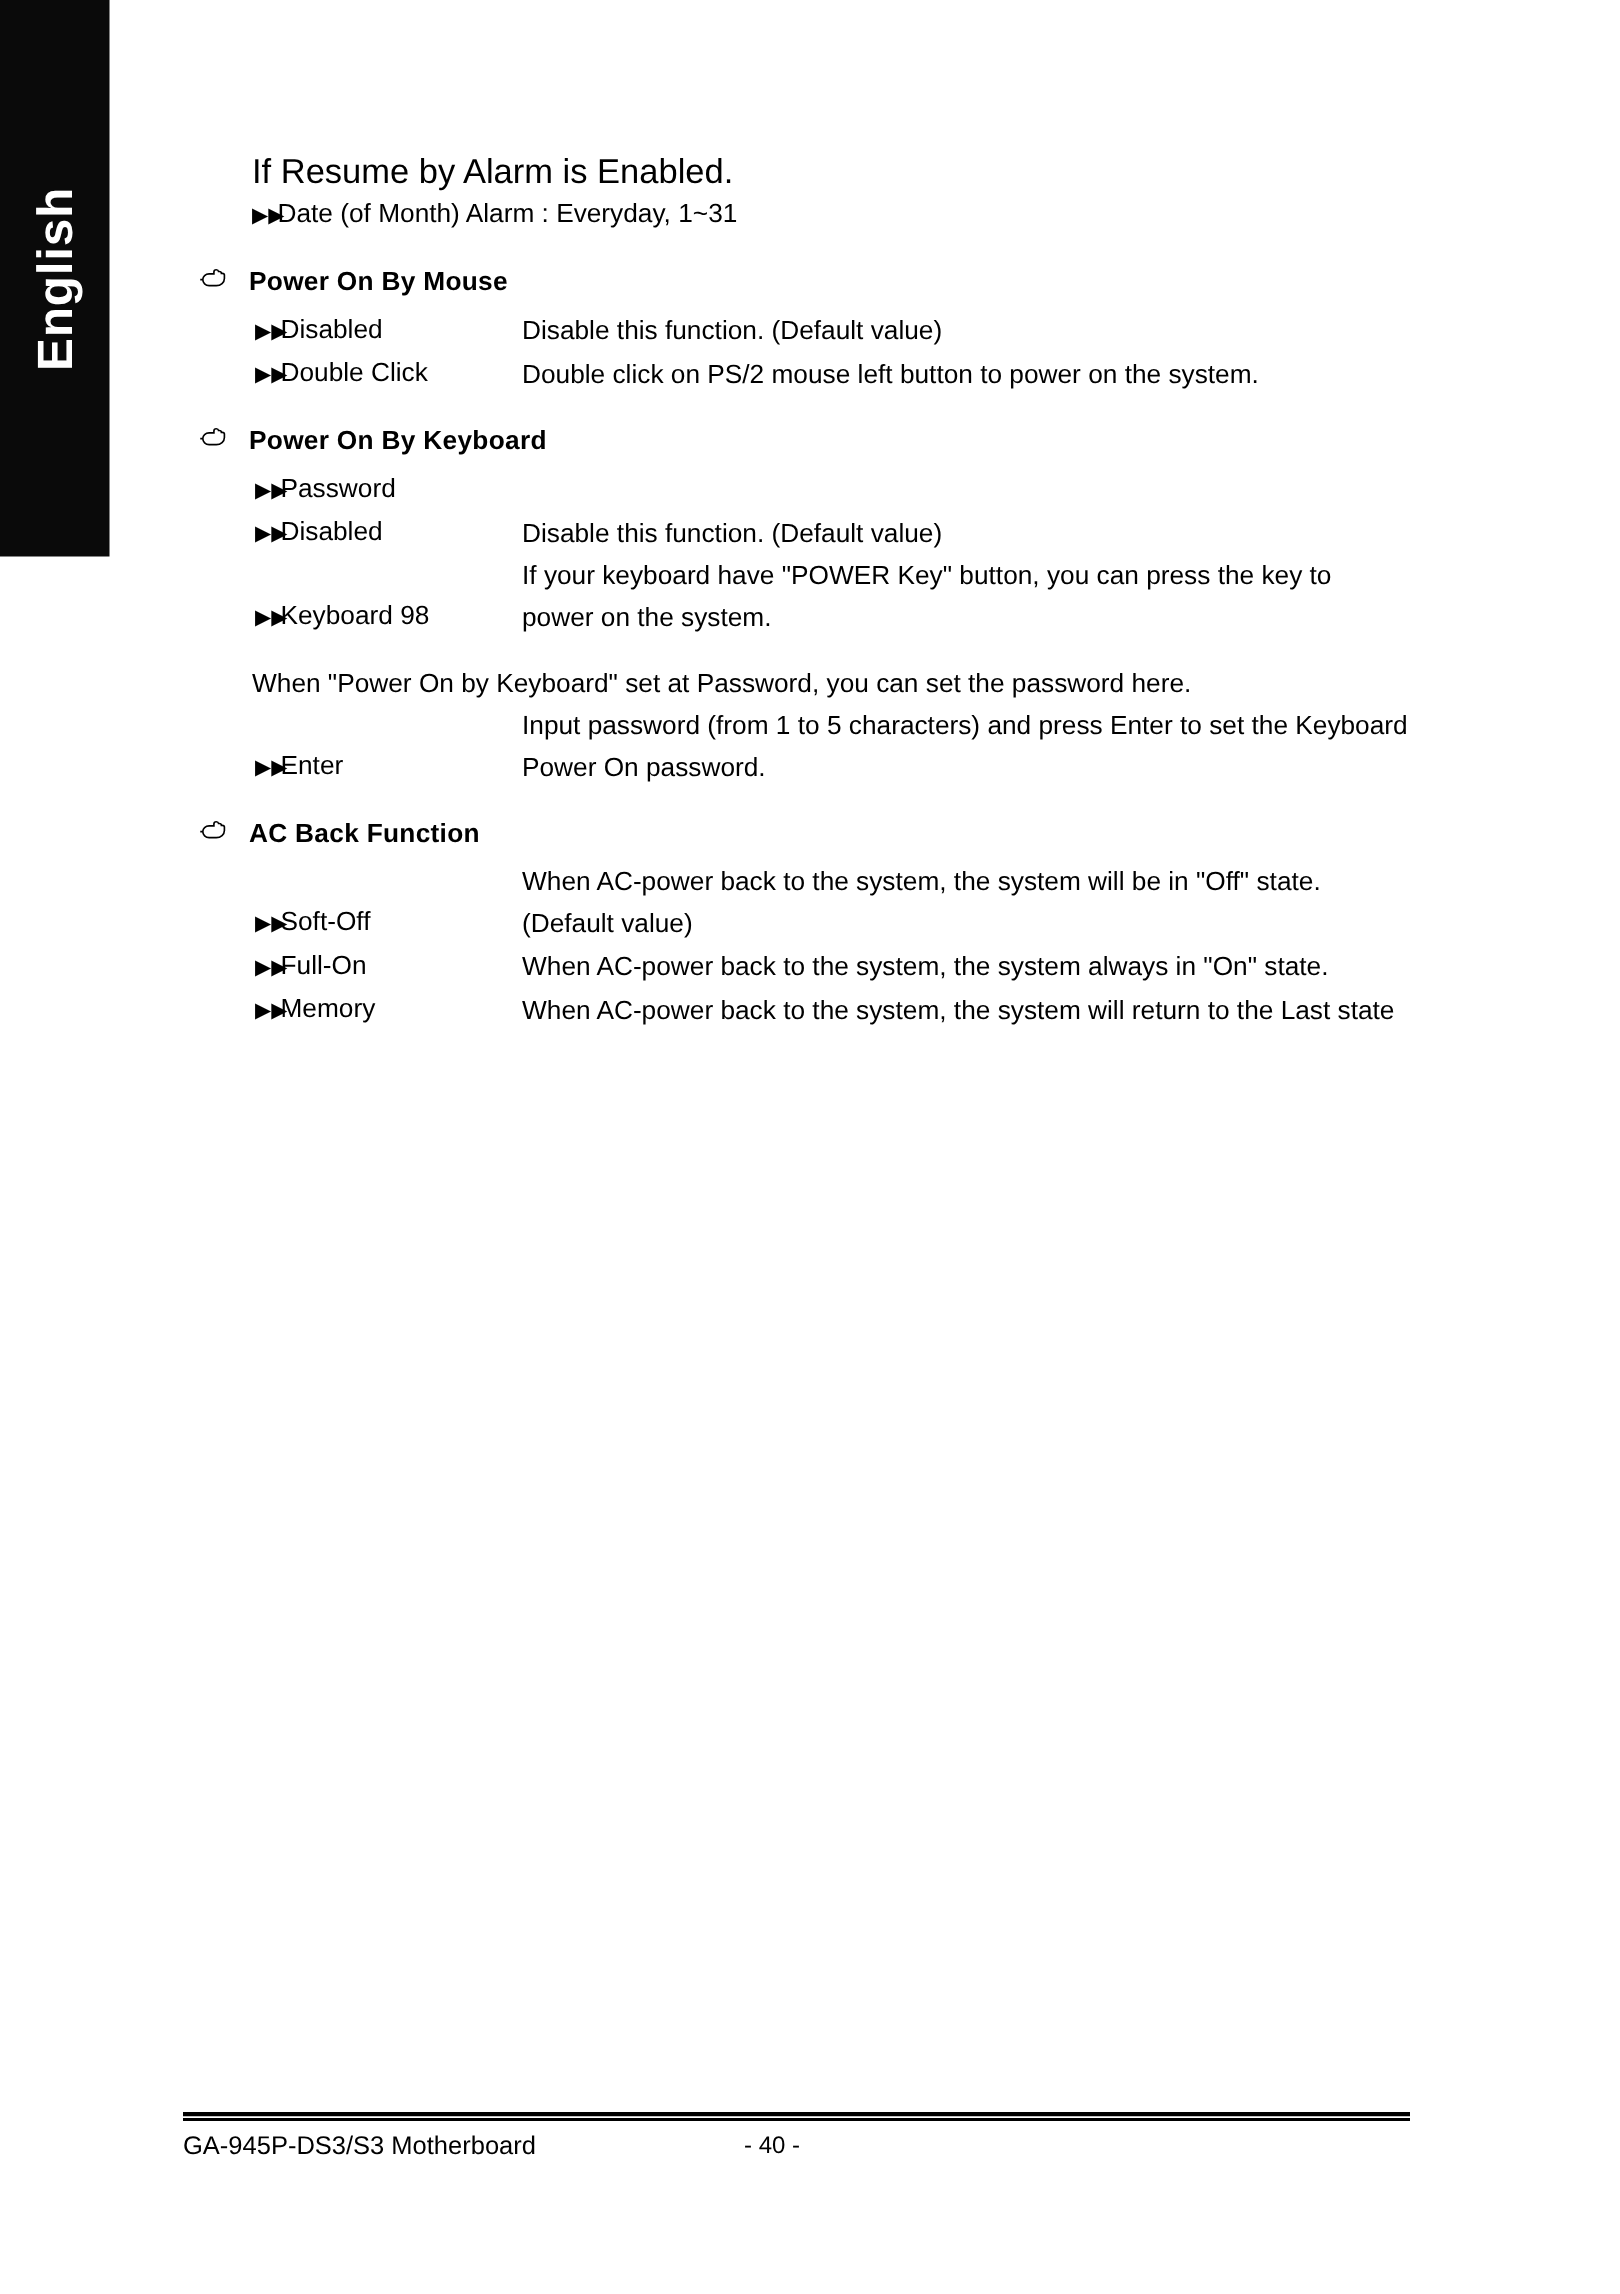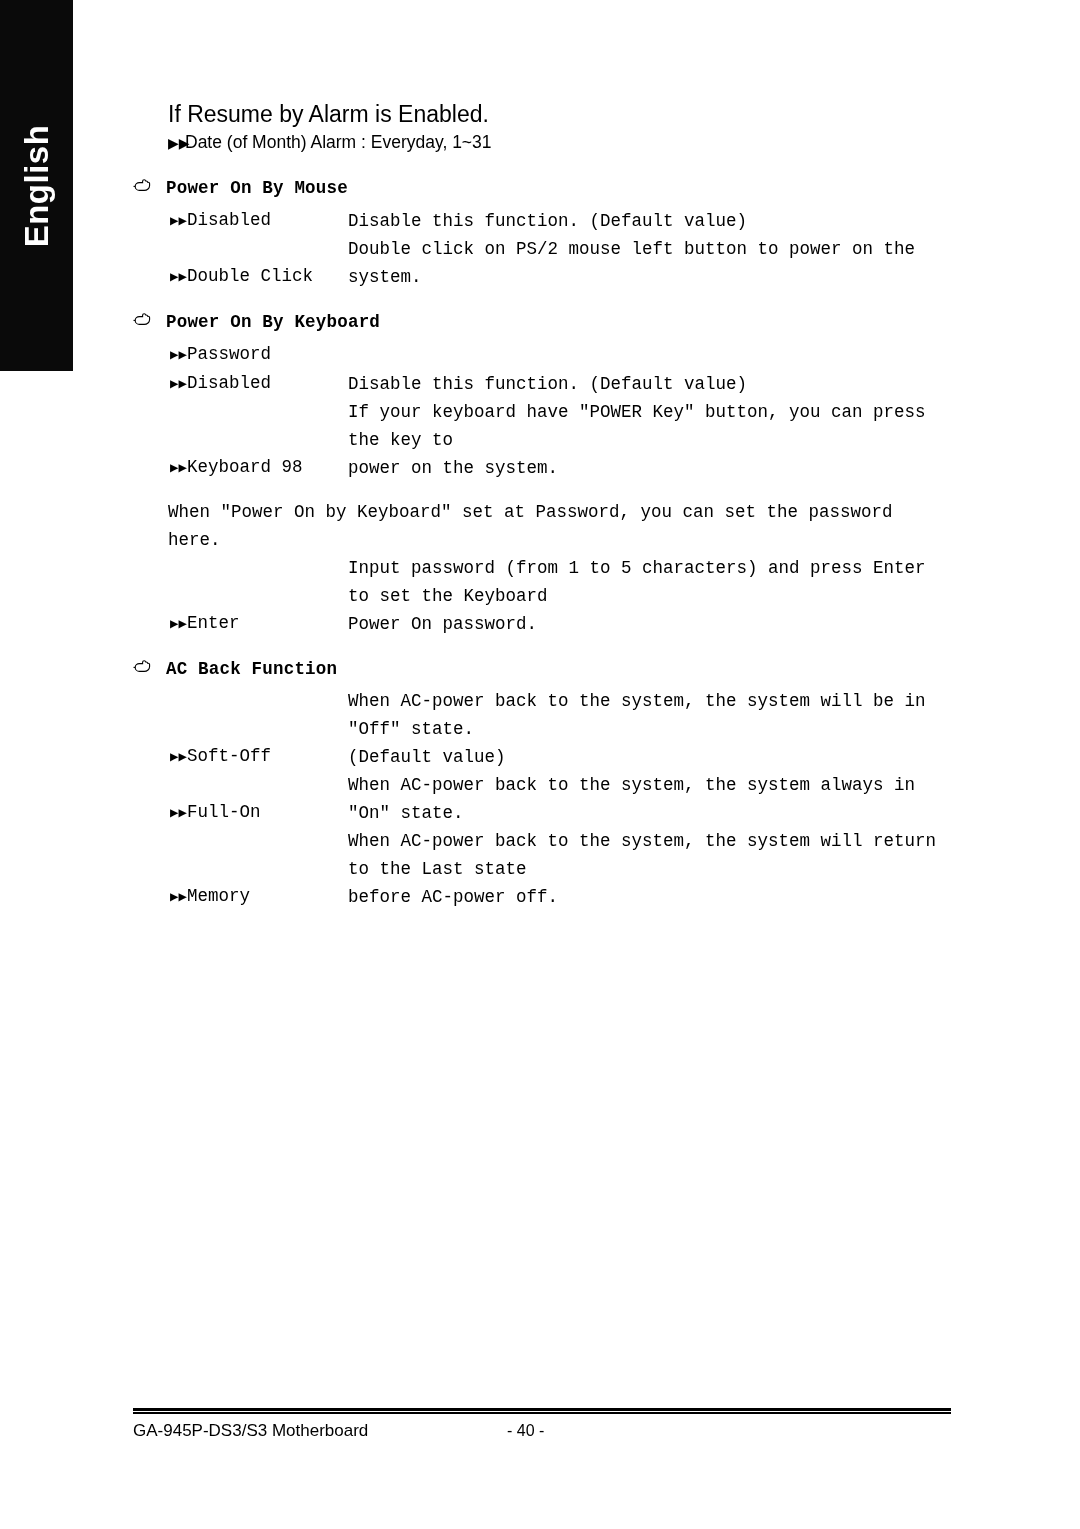"Power On By Mouse" .section { font-family: Liberation Mono, monospace -> none }
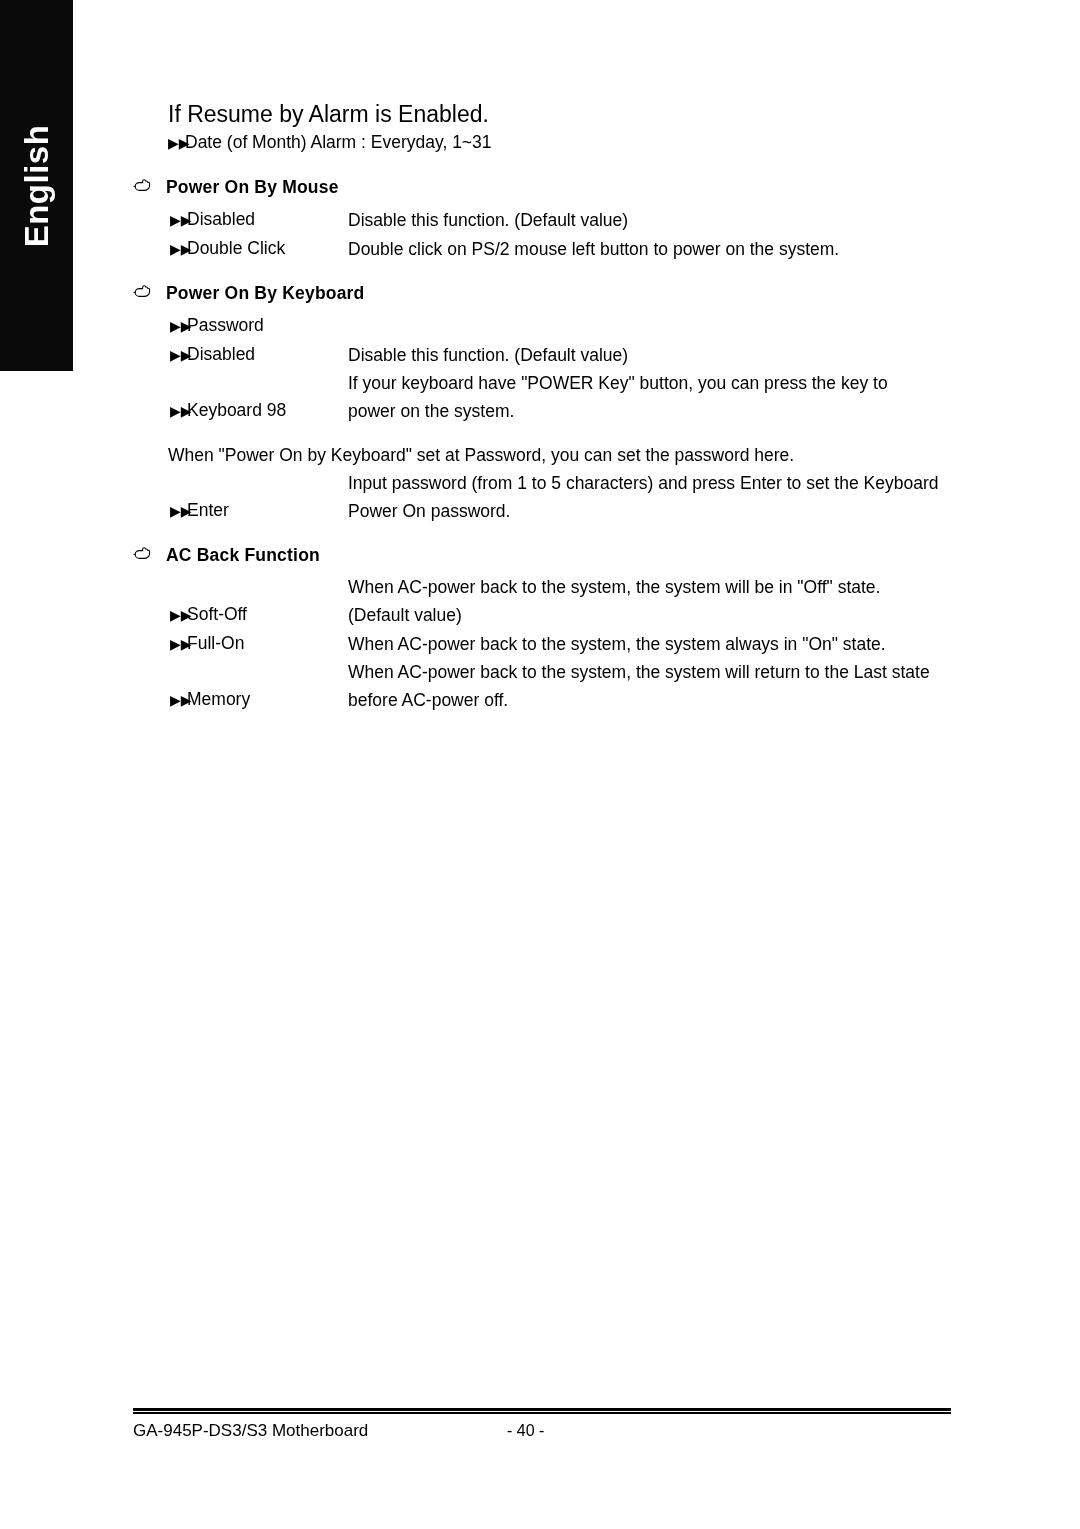"before AC-power off." span.cont { html: <span>before AC-power off.</span> -> none }
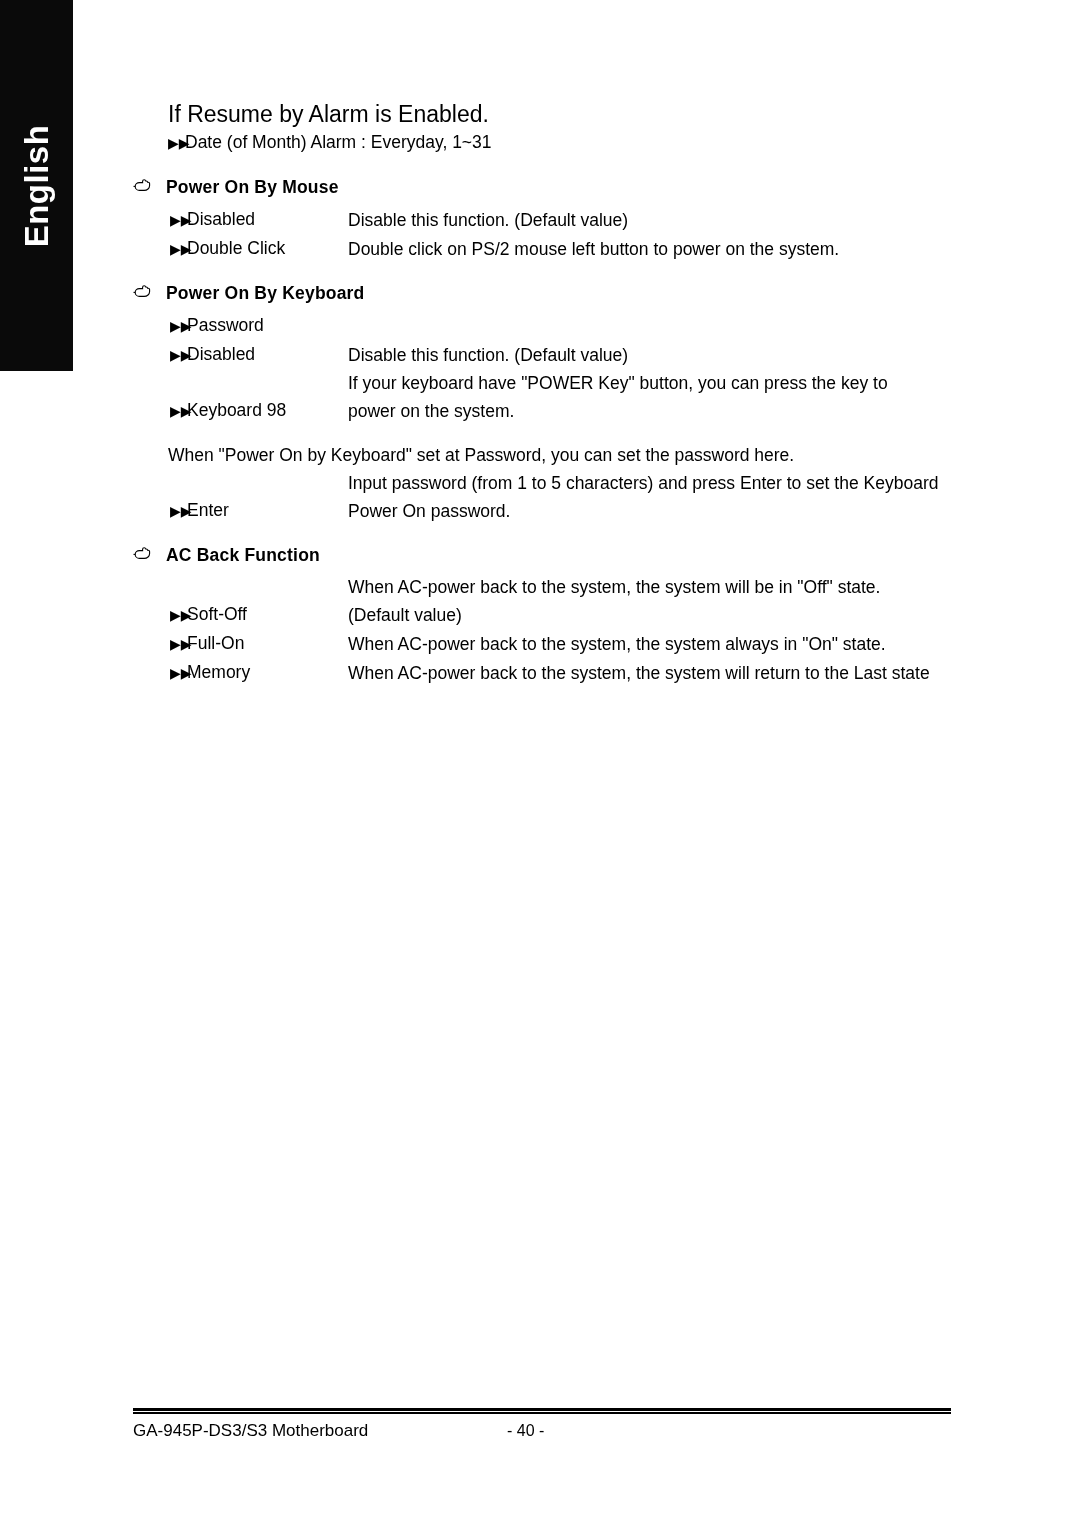"GA-945P-DS3/S3 Motherboard" .footer { left: 133px -> 122px }
